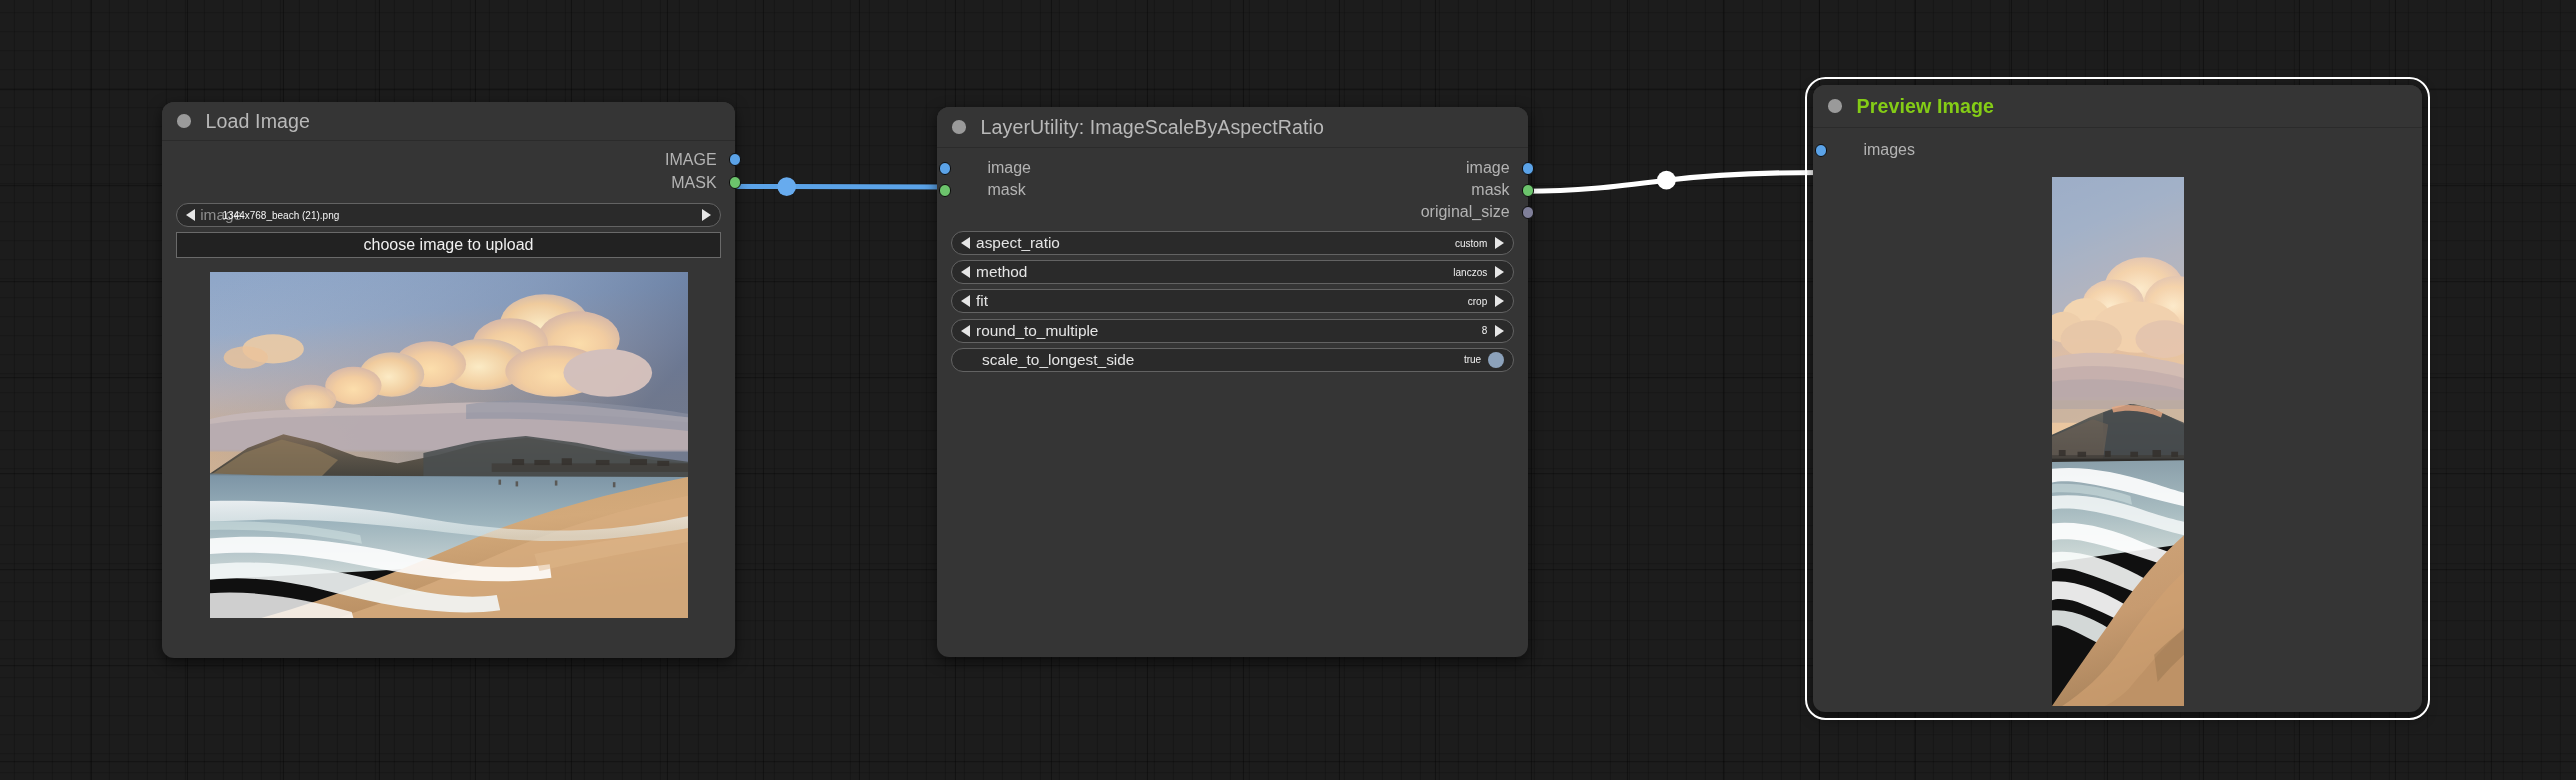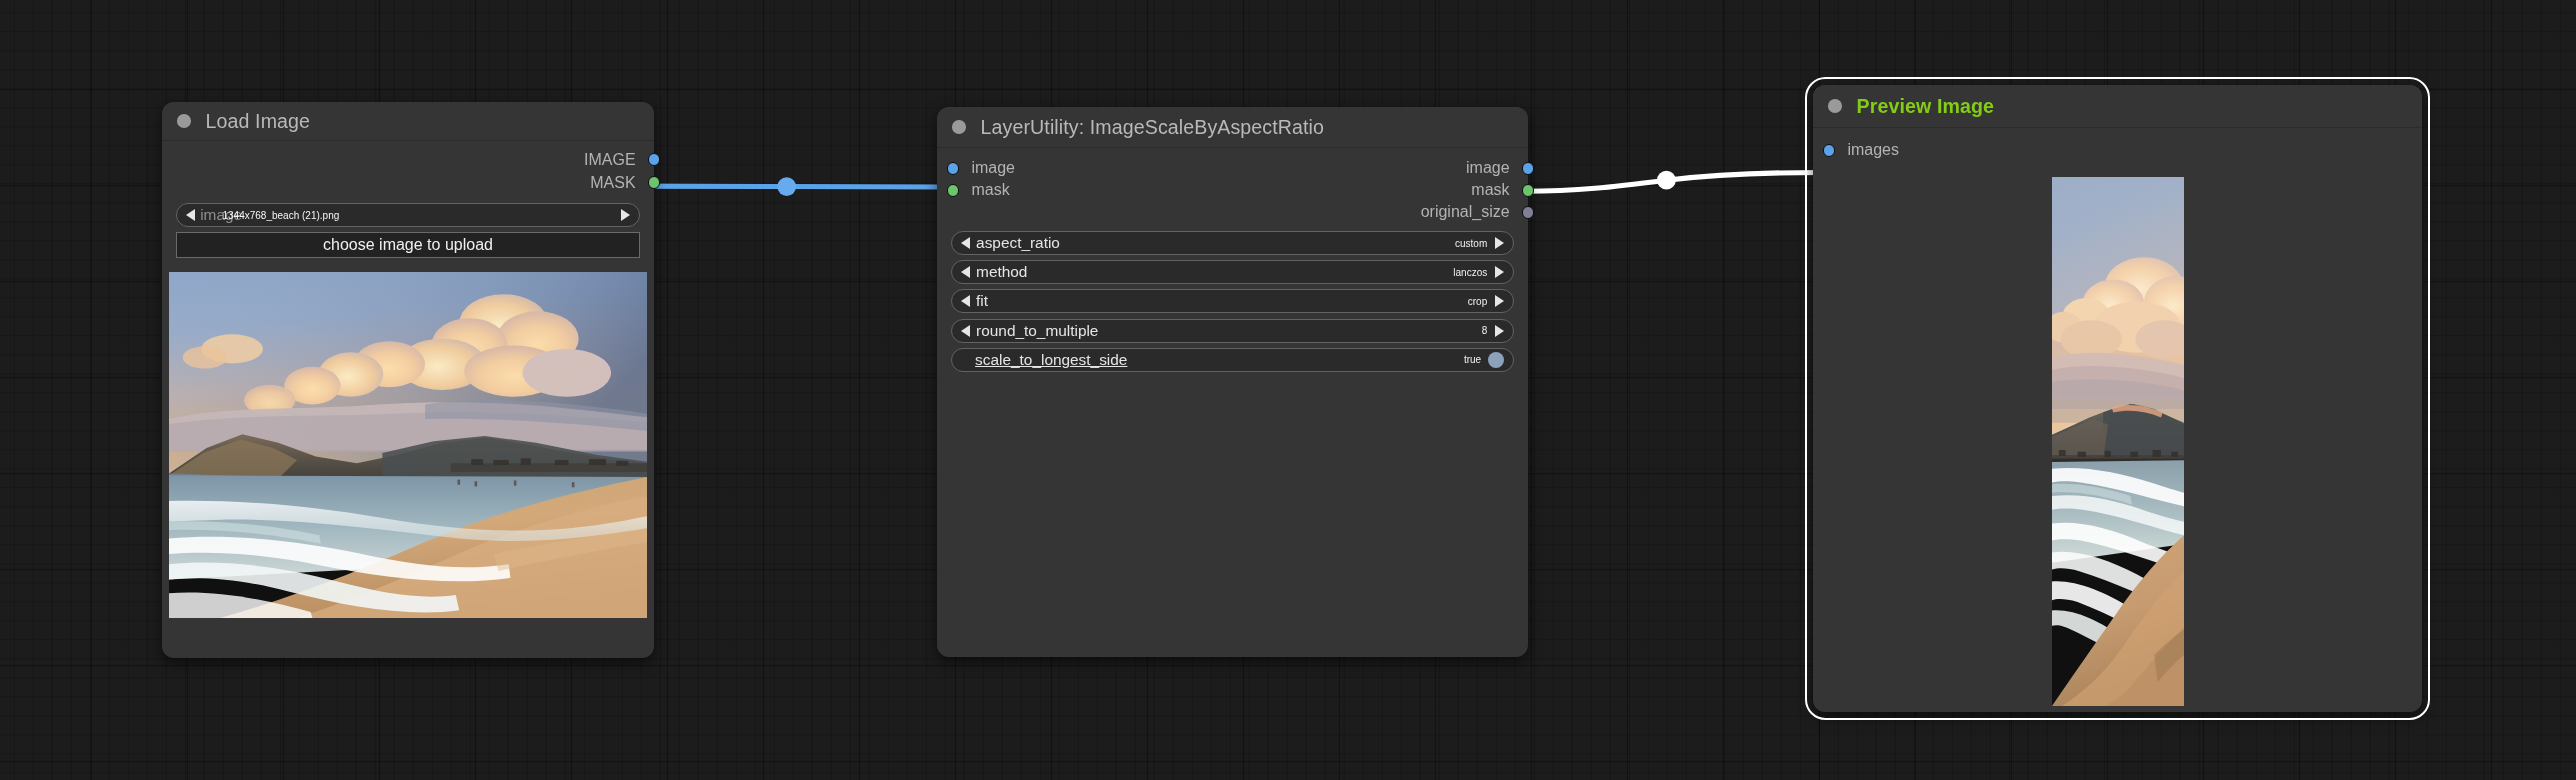"Load Image" div.node { width: 492px -> 573px }
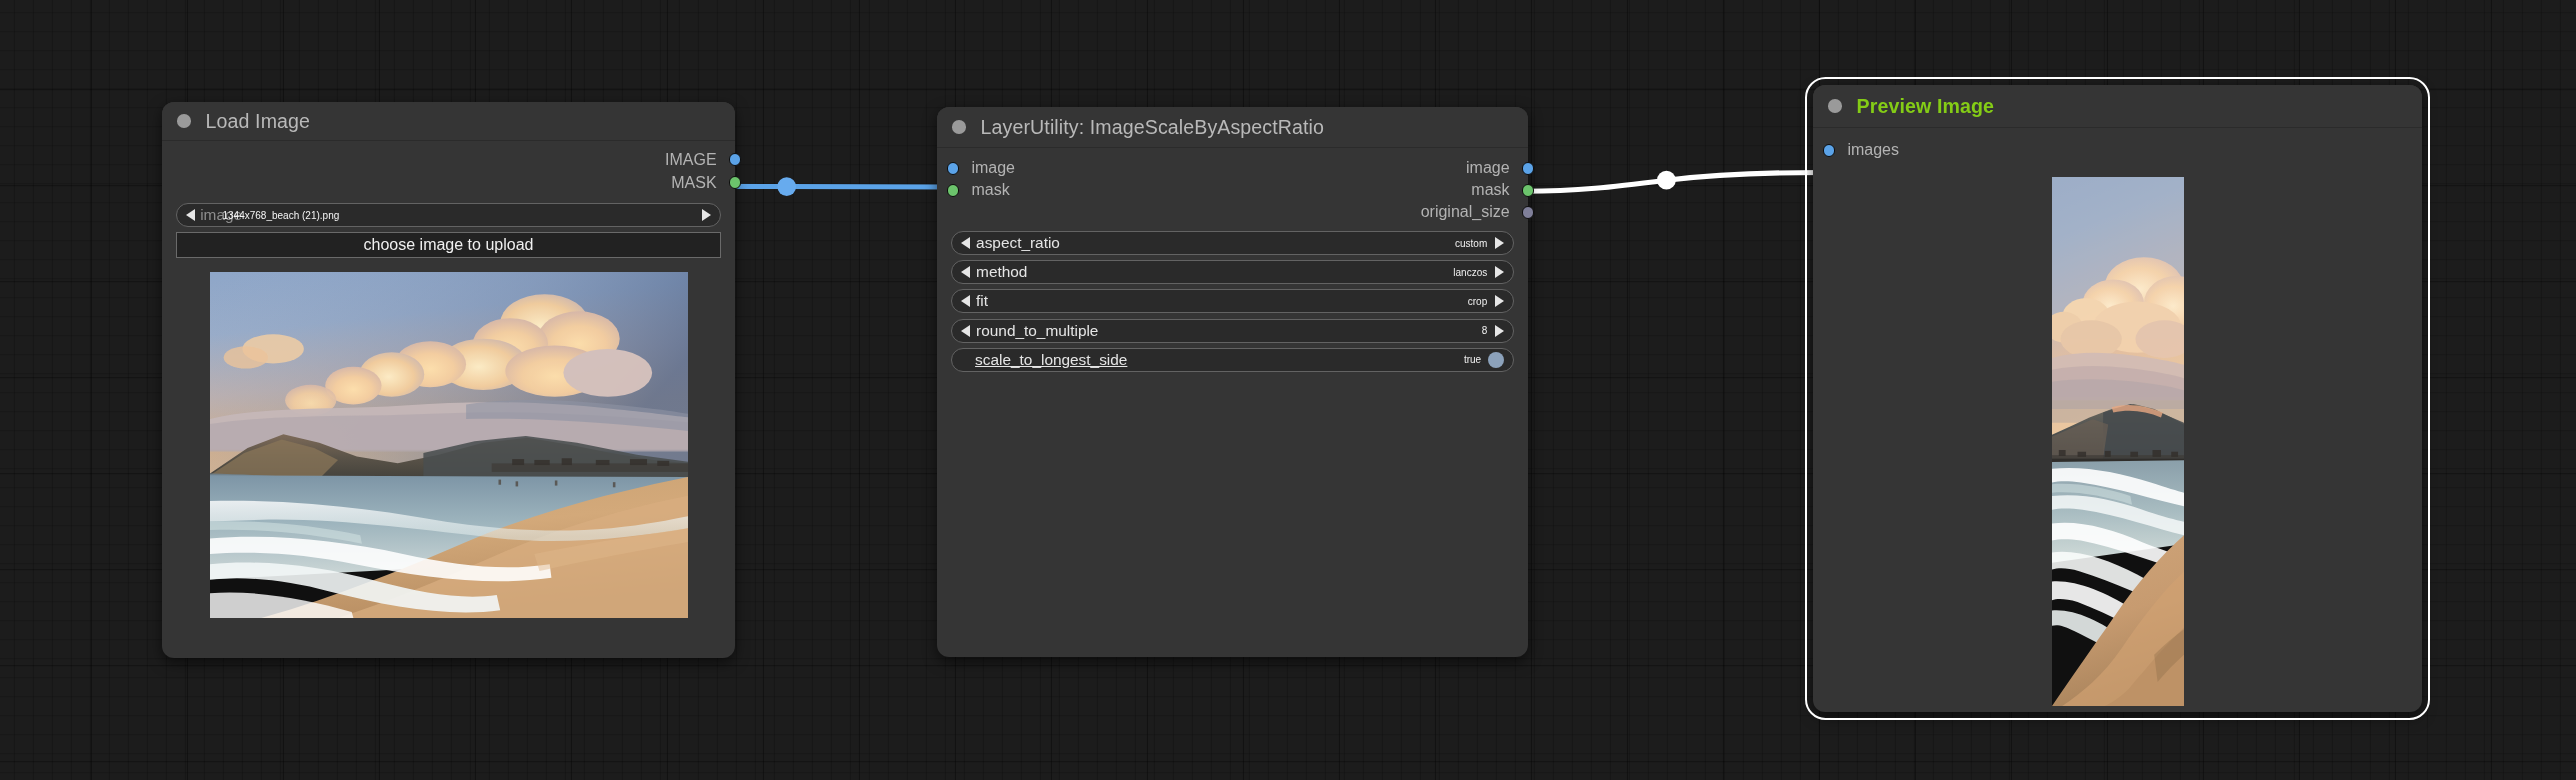"images" .slot.in { gap: none -> 24px; left: 16px -> 8px }
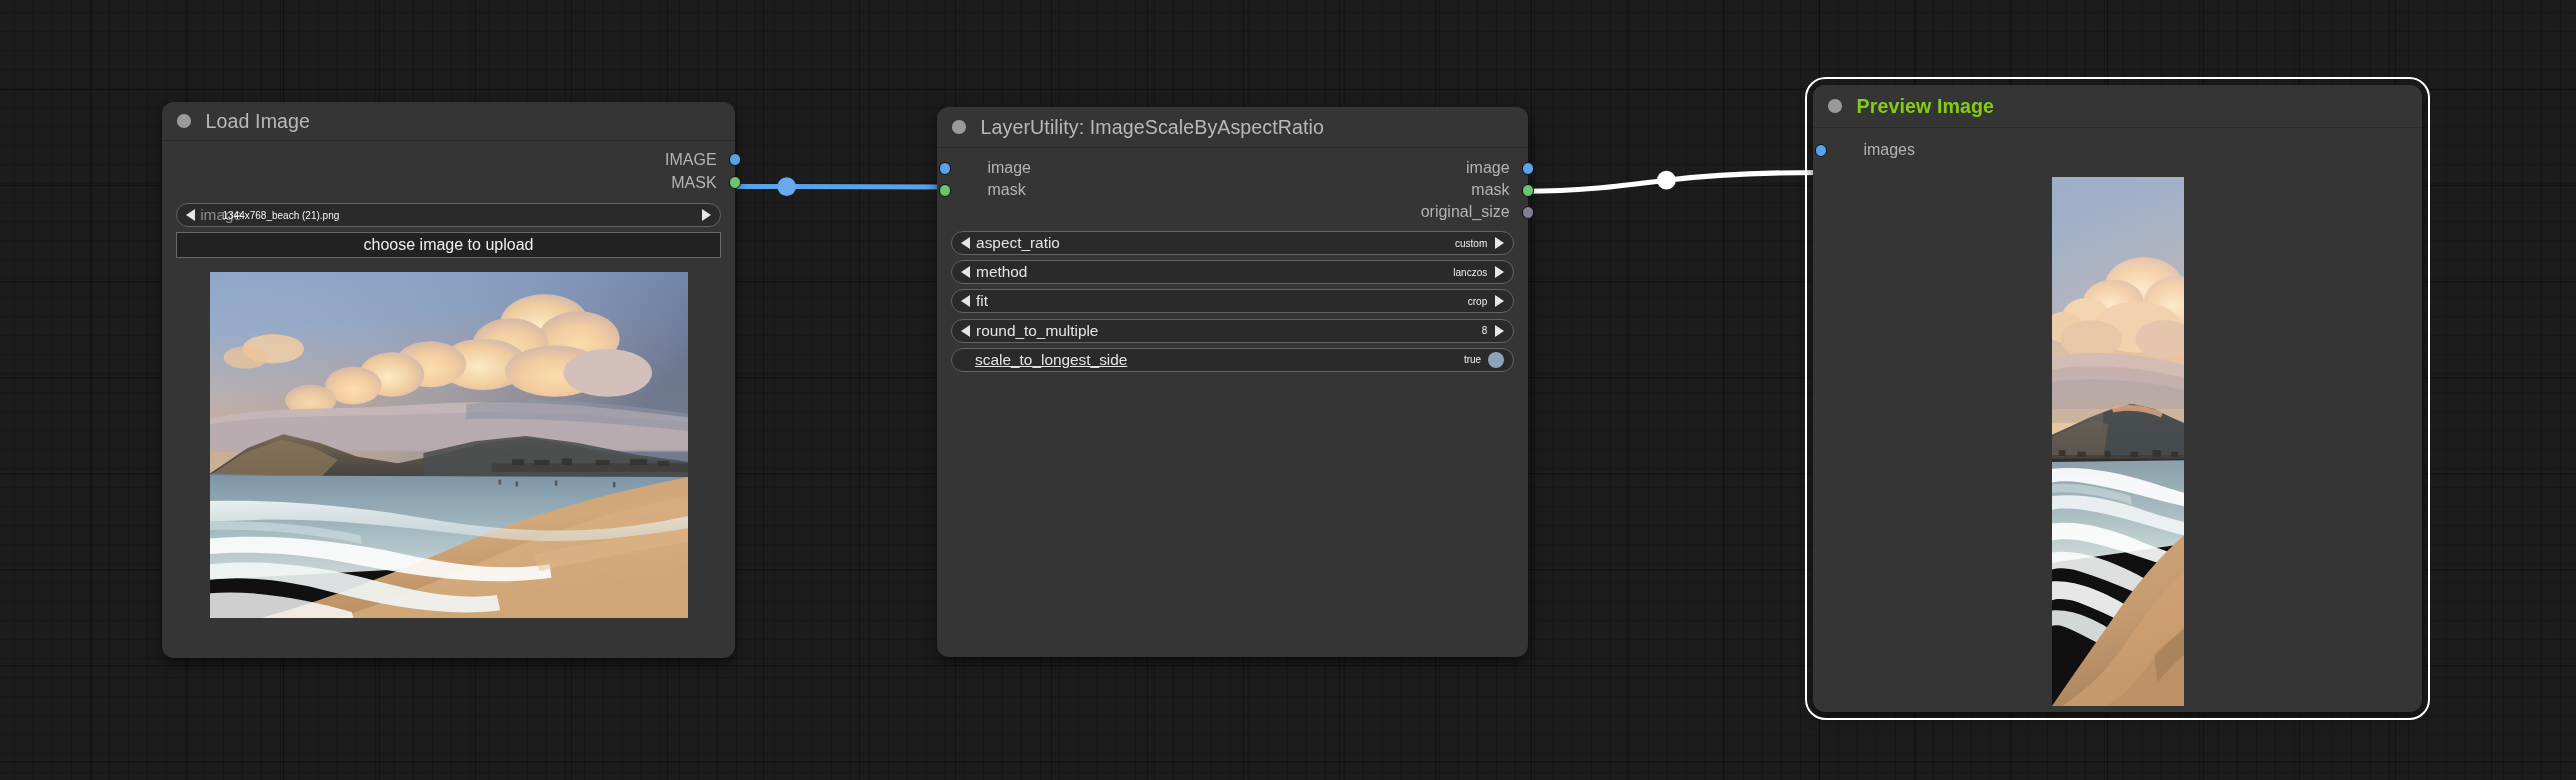"scale_to_longest_side" span.w-label { margin-left: 14px -> 21px; text-decoration: underline -> none }
